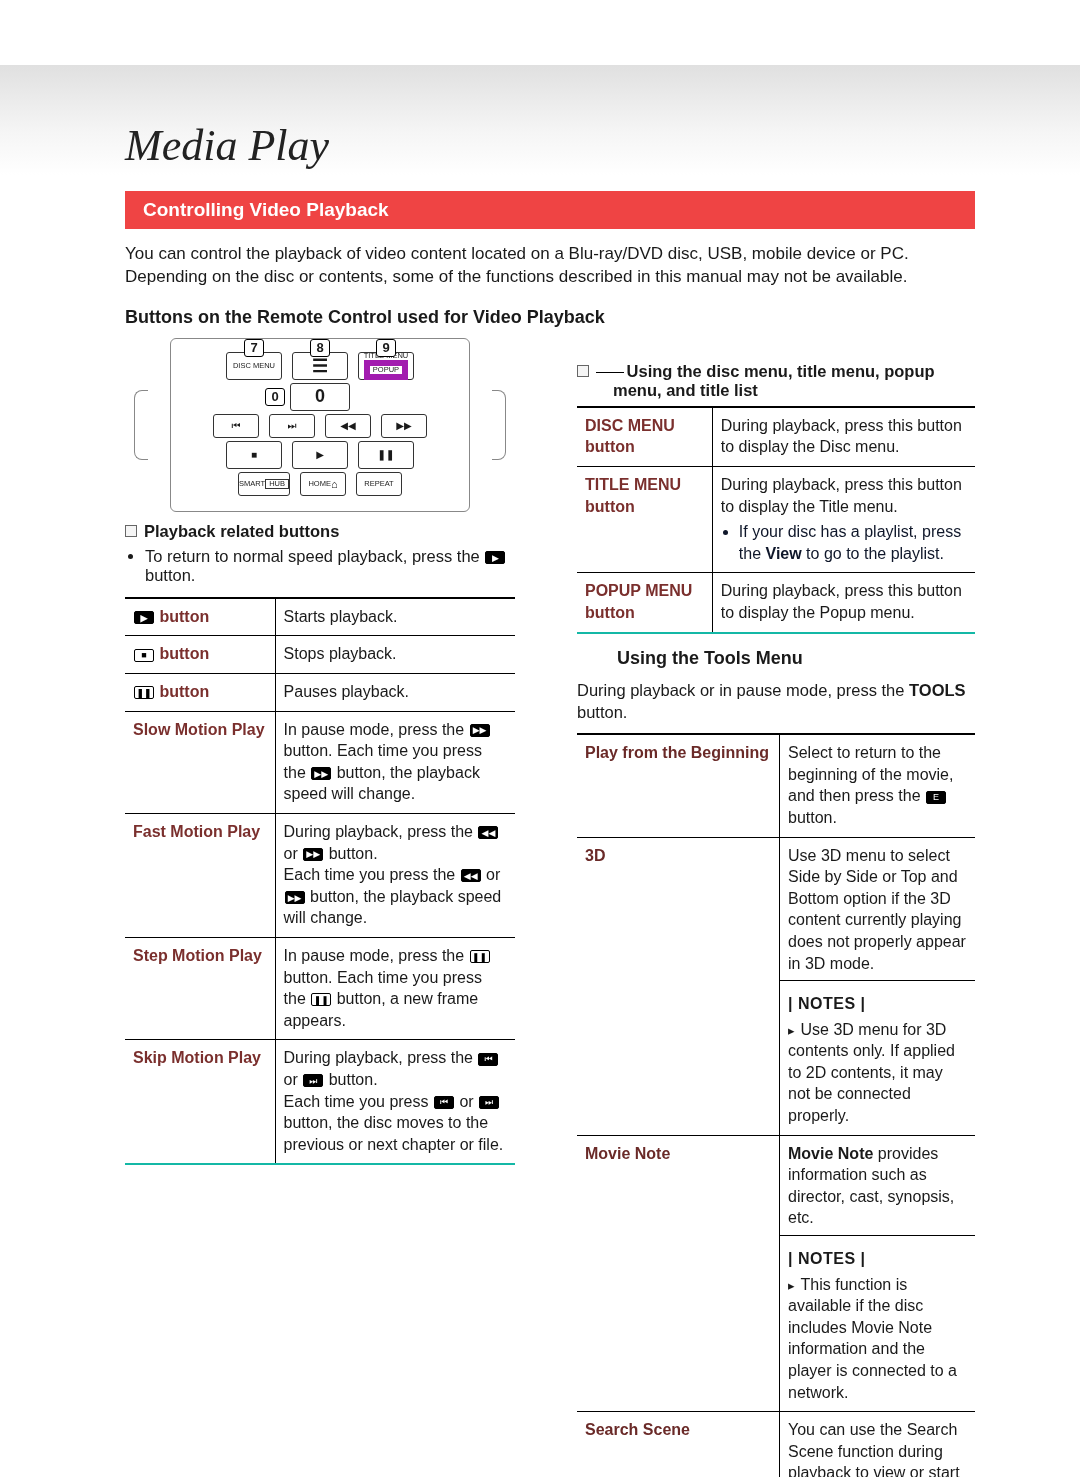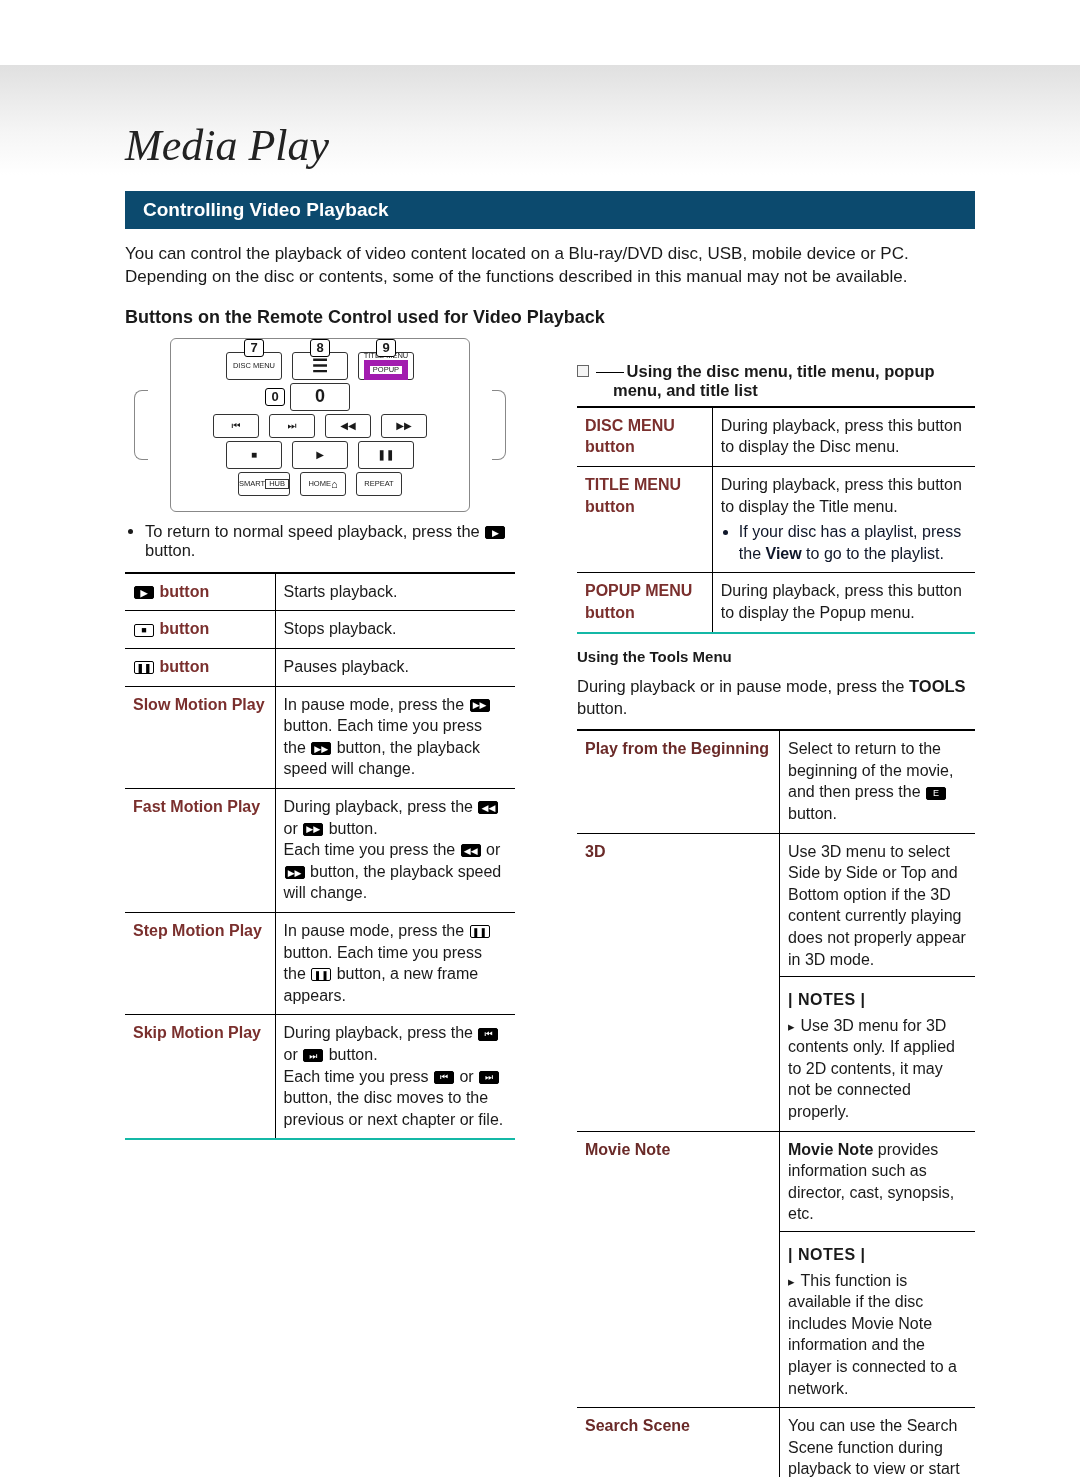"Controlling Video Playback" .section-bar { background: #0c4a6e -> #ef4444 }
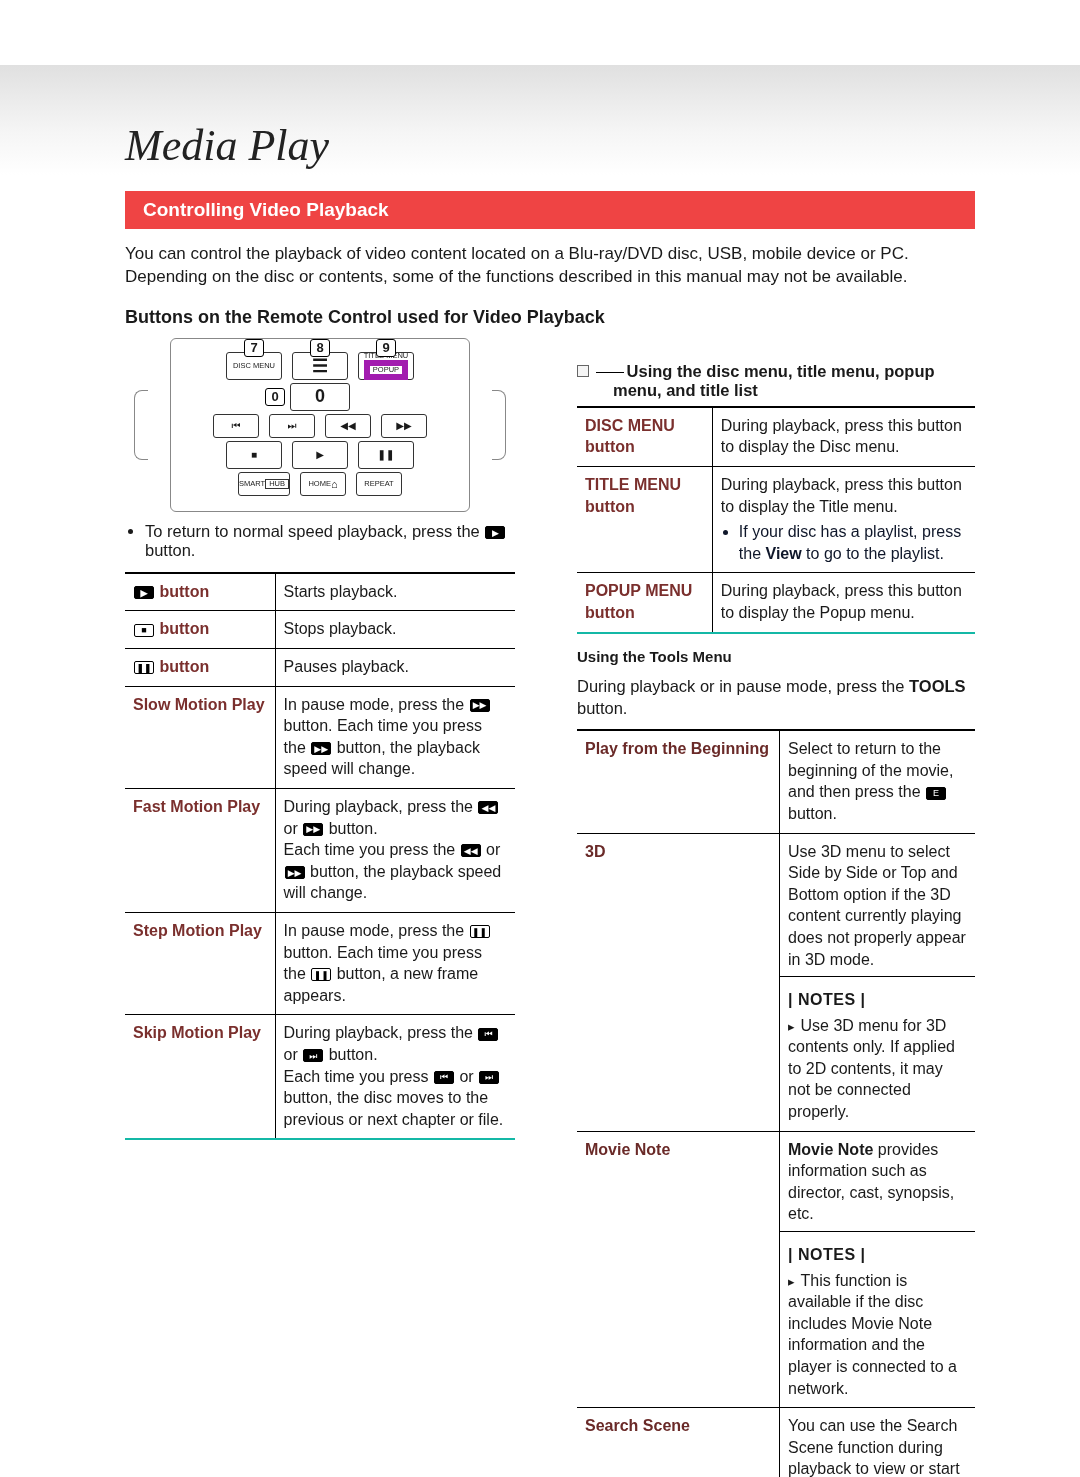"Playback related buttons" p.square-sub { html: none -> <p>Playback related buttons</p> }
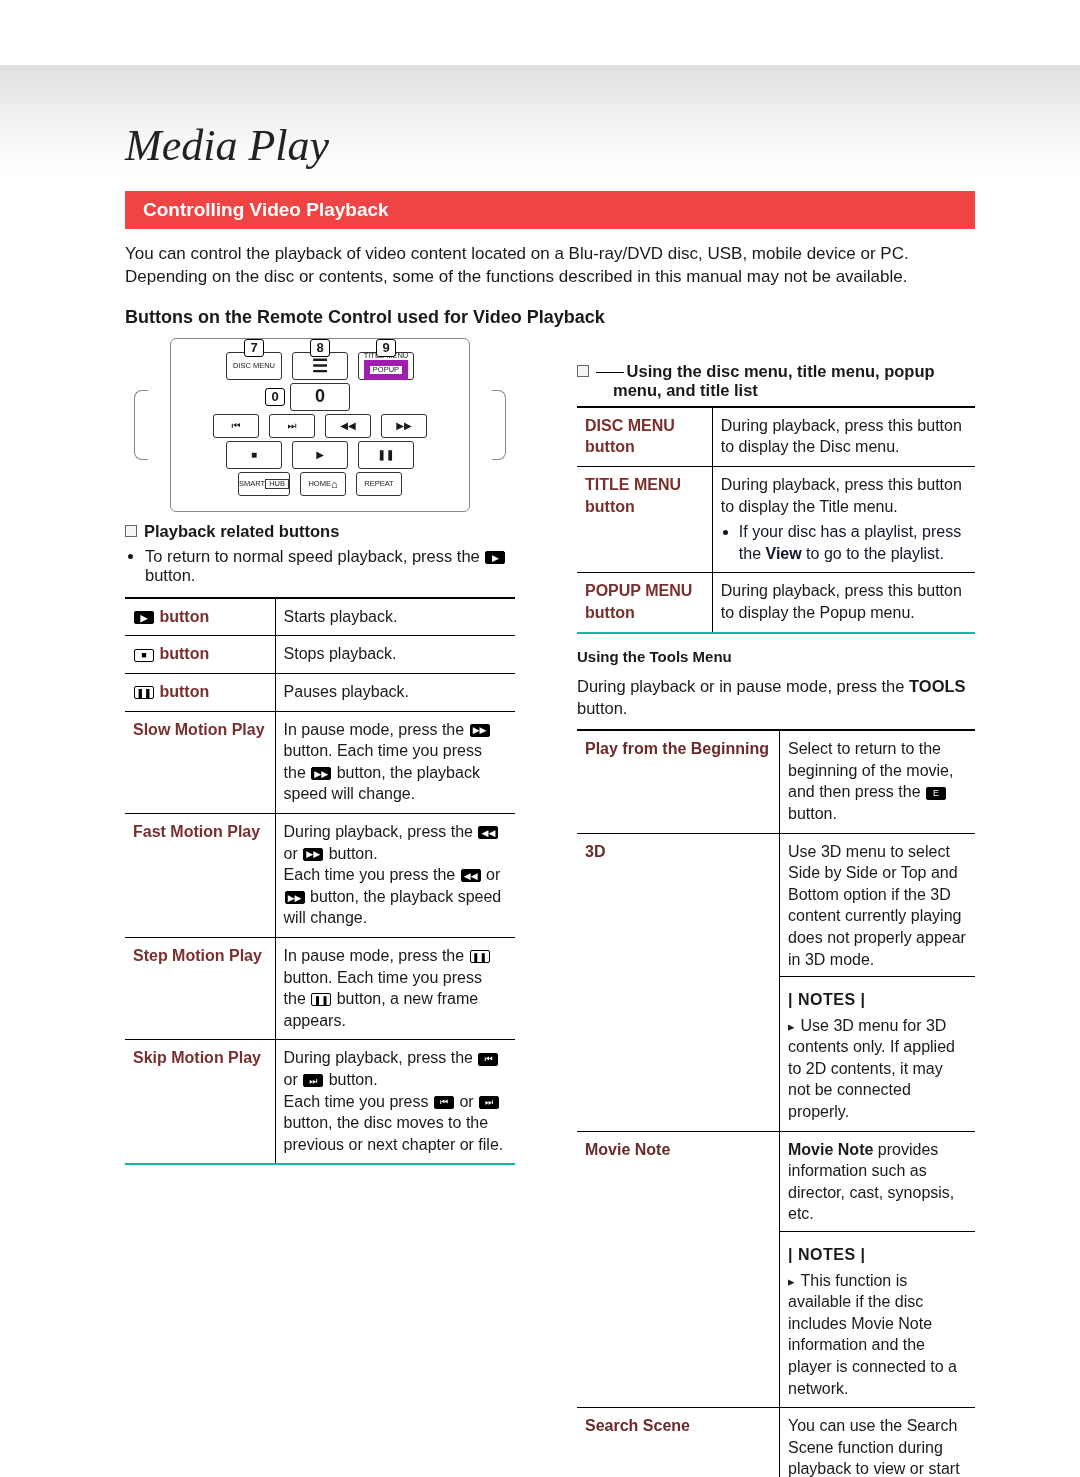"Using the Tools Menu" .subheading.tools { font-size: 15px -> 18px; margin-left: none -> 40px }
